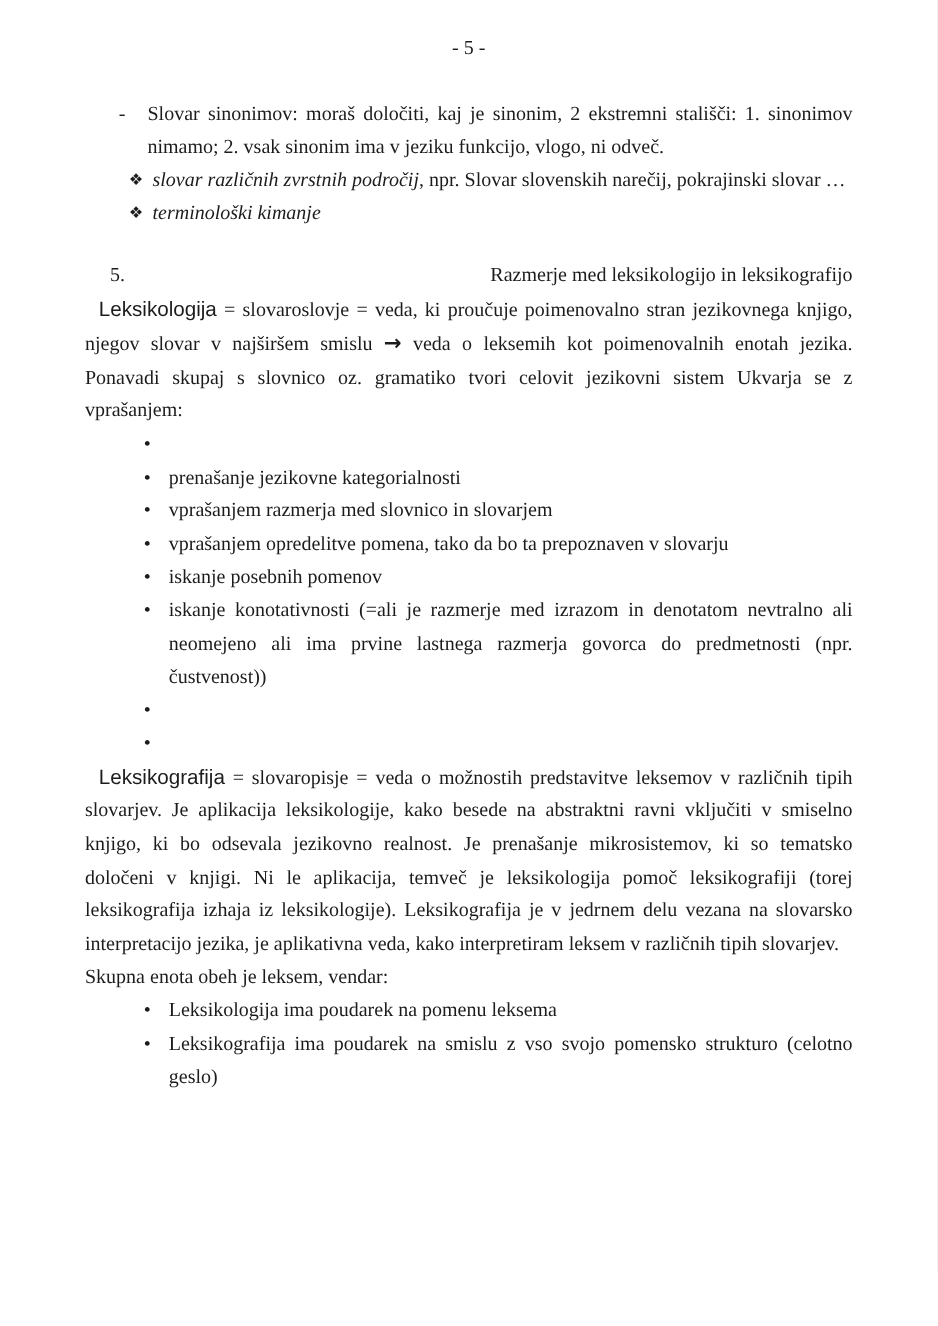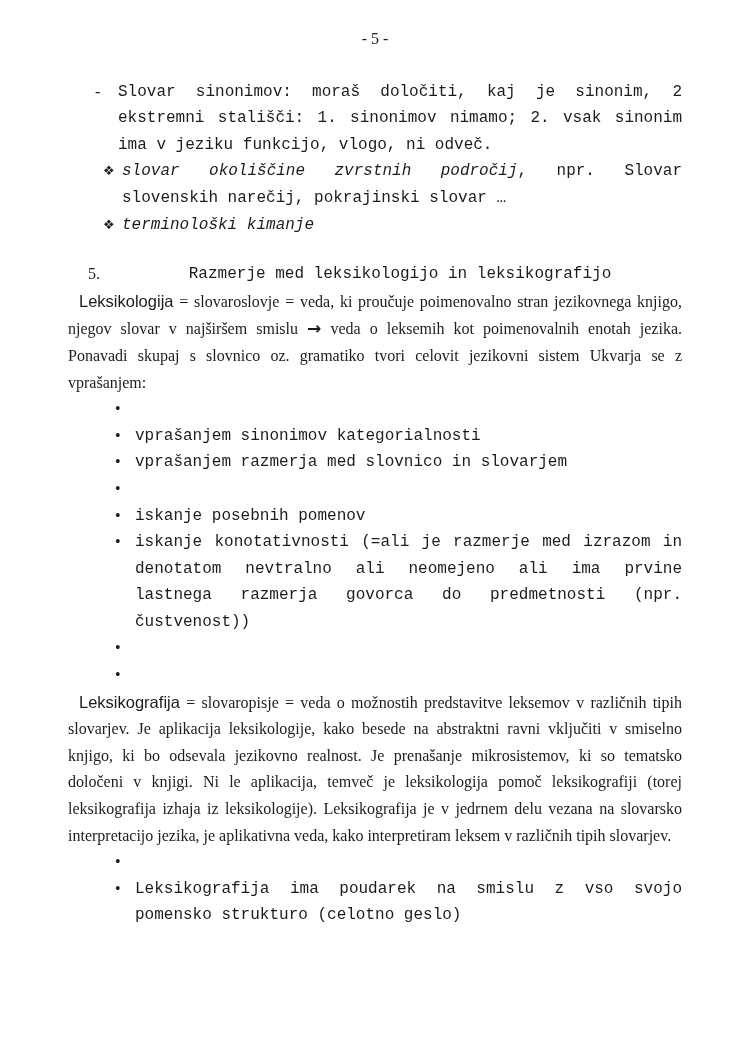"Slovar sinonimov: moraš določiti, kaj" .li .txt { font-family: Liberation Mono, monospace -> none }
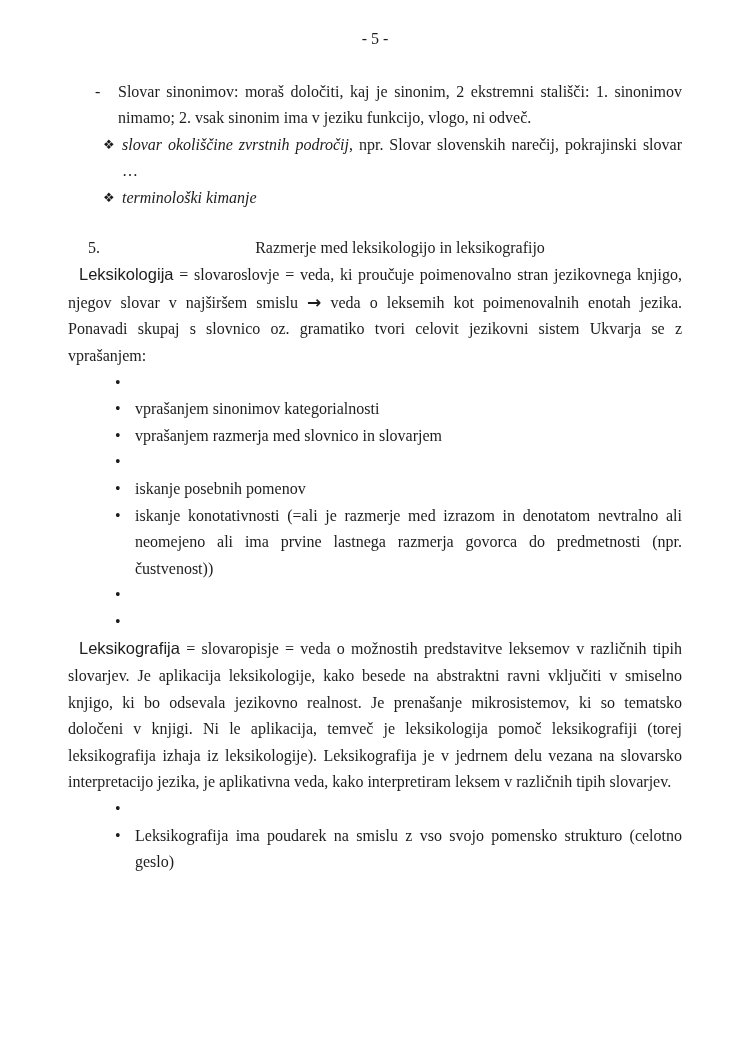"slovar okoliščine zvrstnih področij" span.italic { text: okoliščine -> različnih }
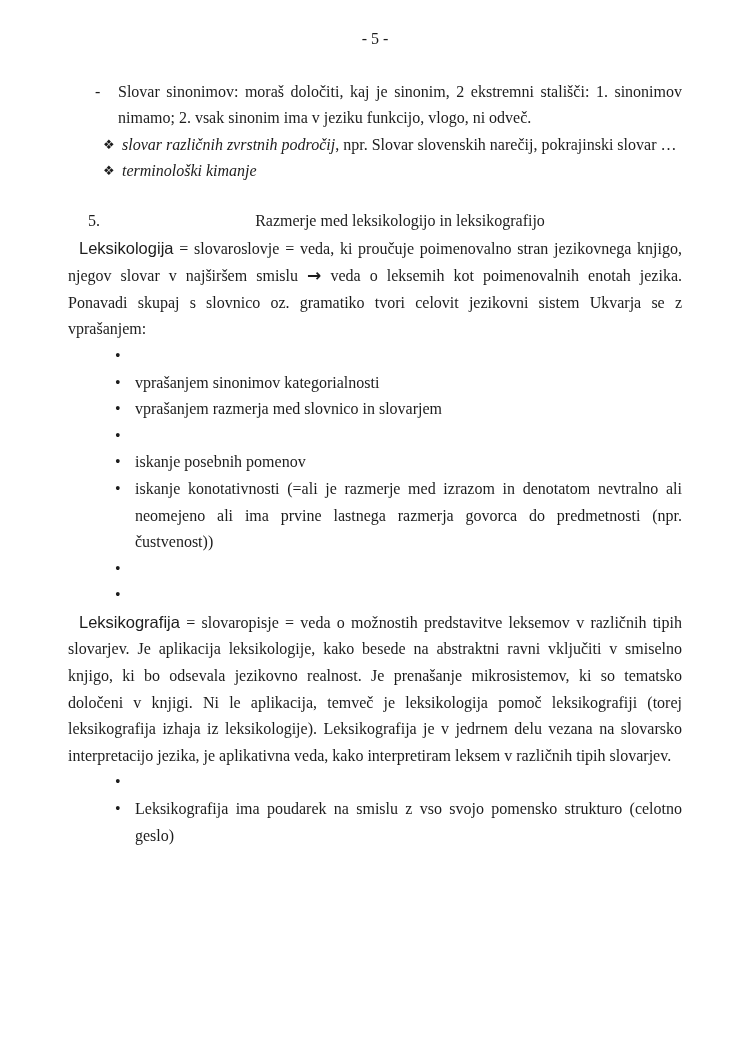"Razmerje med leksikologijo in" .heading-item .txt { text-align: center -> right }
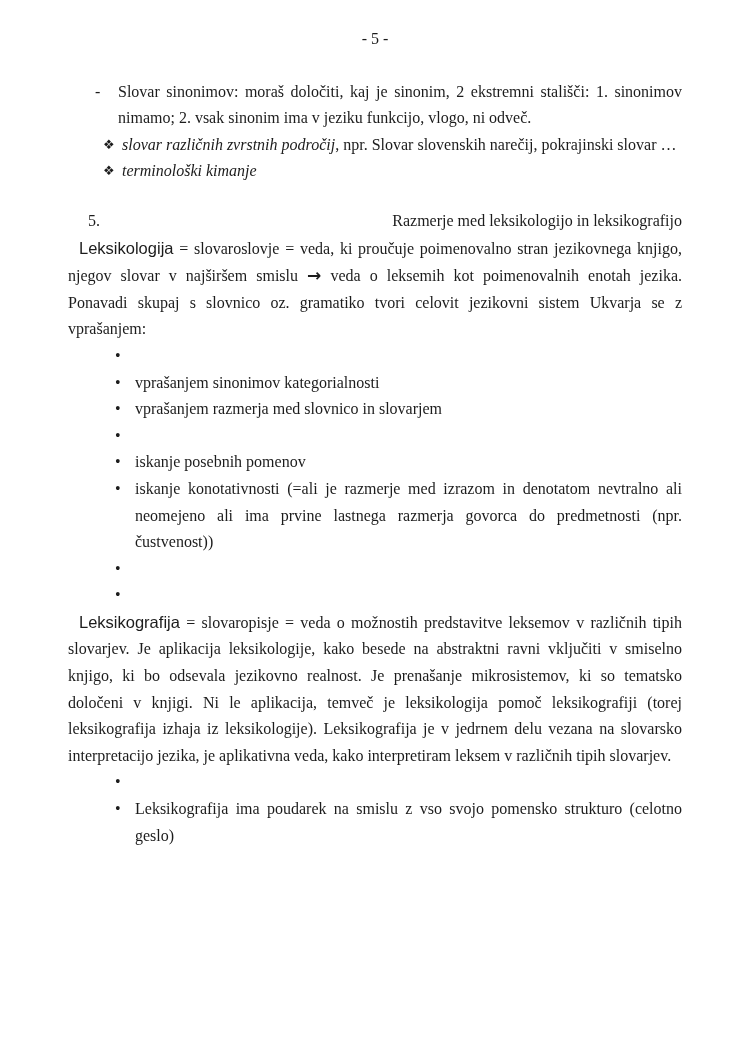"vprašanjem sinonimov kategorialnosti" div.txt { text: vprašanjem sinonimov -> prenašanje jezikovne }
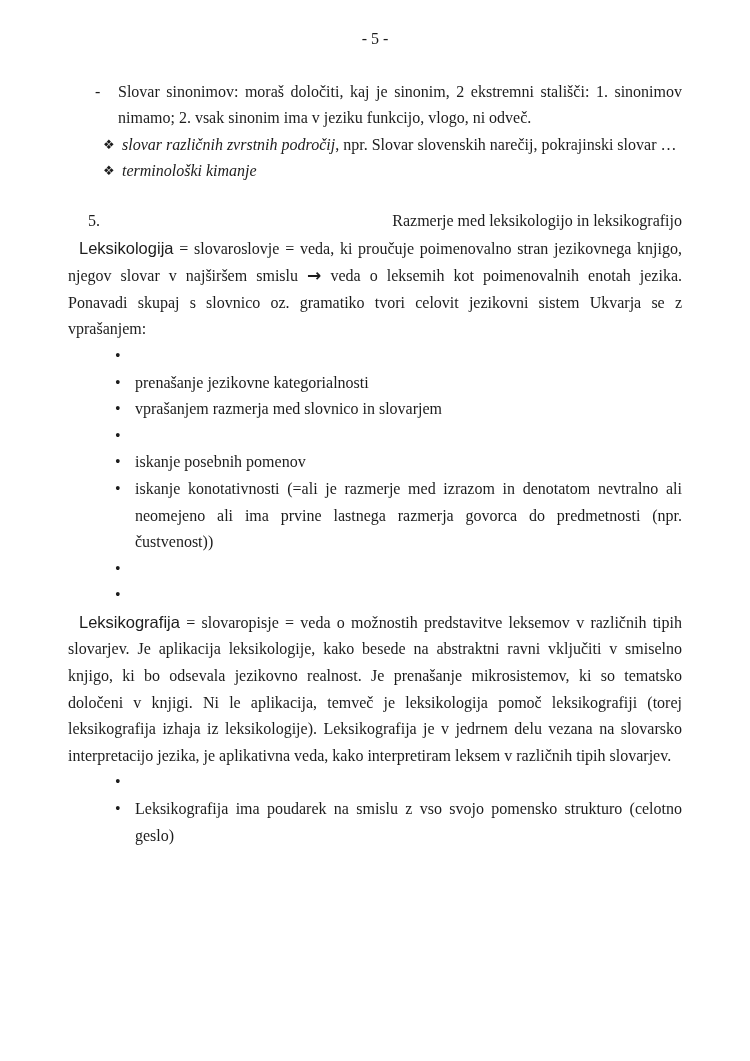"vprašanjem opredelitve pomena, tako da" div.txt { html: none -> <div>vprašanjem opredelitve pomena, tako da bo ta prepoznaven v slovarju</div> }
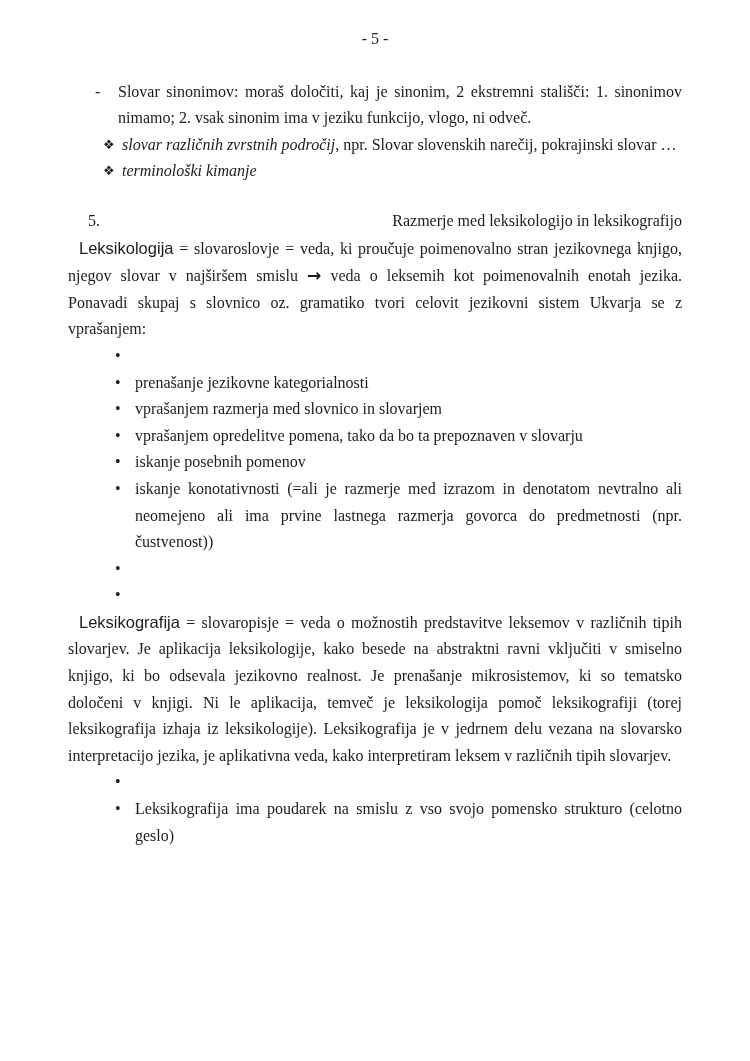"Skupna enota obeh je leksem," p.para-last { html: none -> <p>Skupna enota obeh je leksem, vendar:</p> }
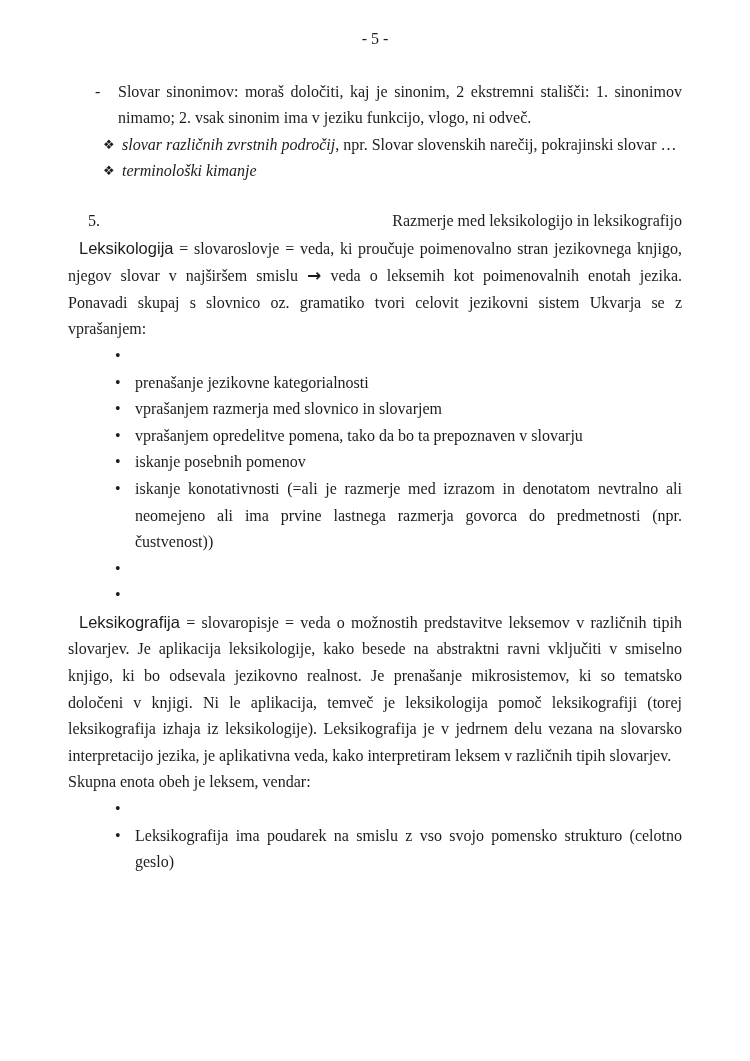"Leksikologija ima poudarek na pomenu" div.txt { html: none -> <div>Leksikologija ima poudarek na pomenu leksema</div> }
